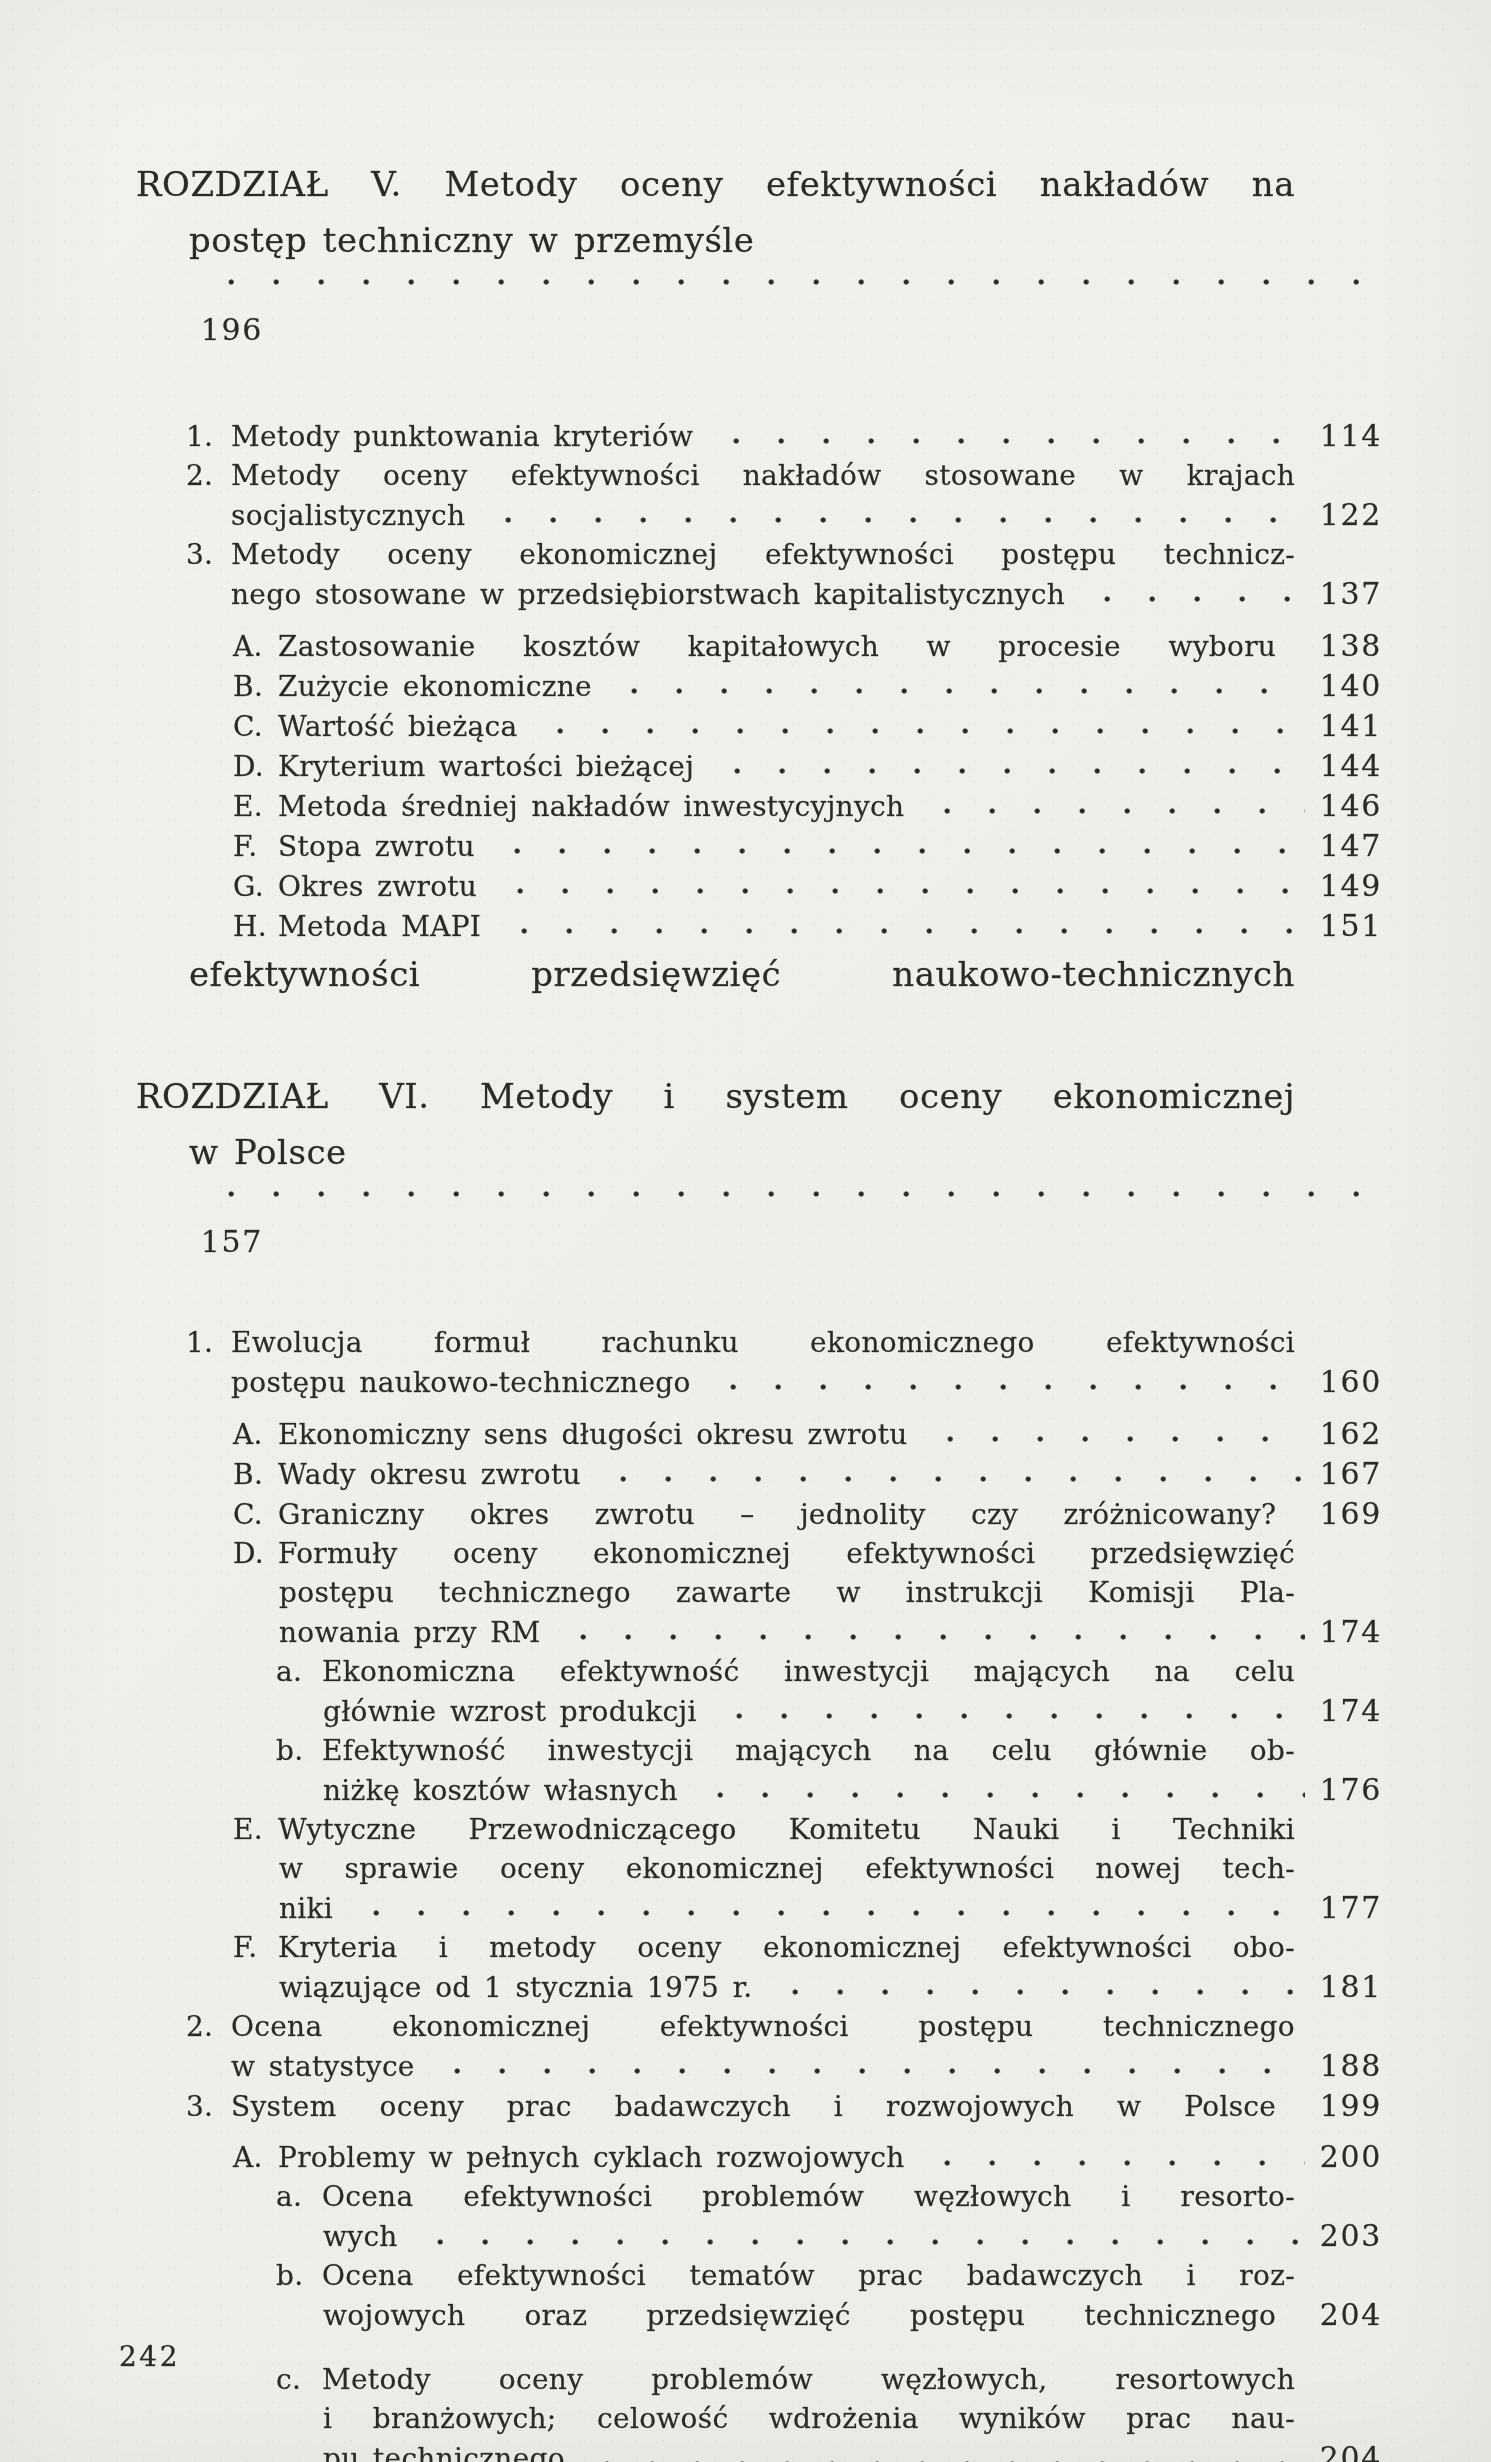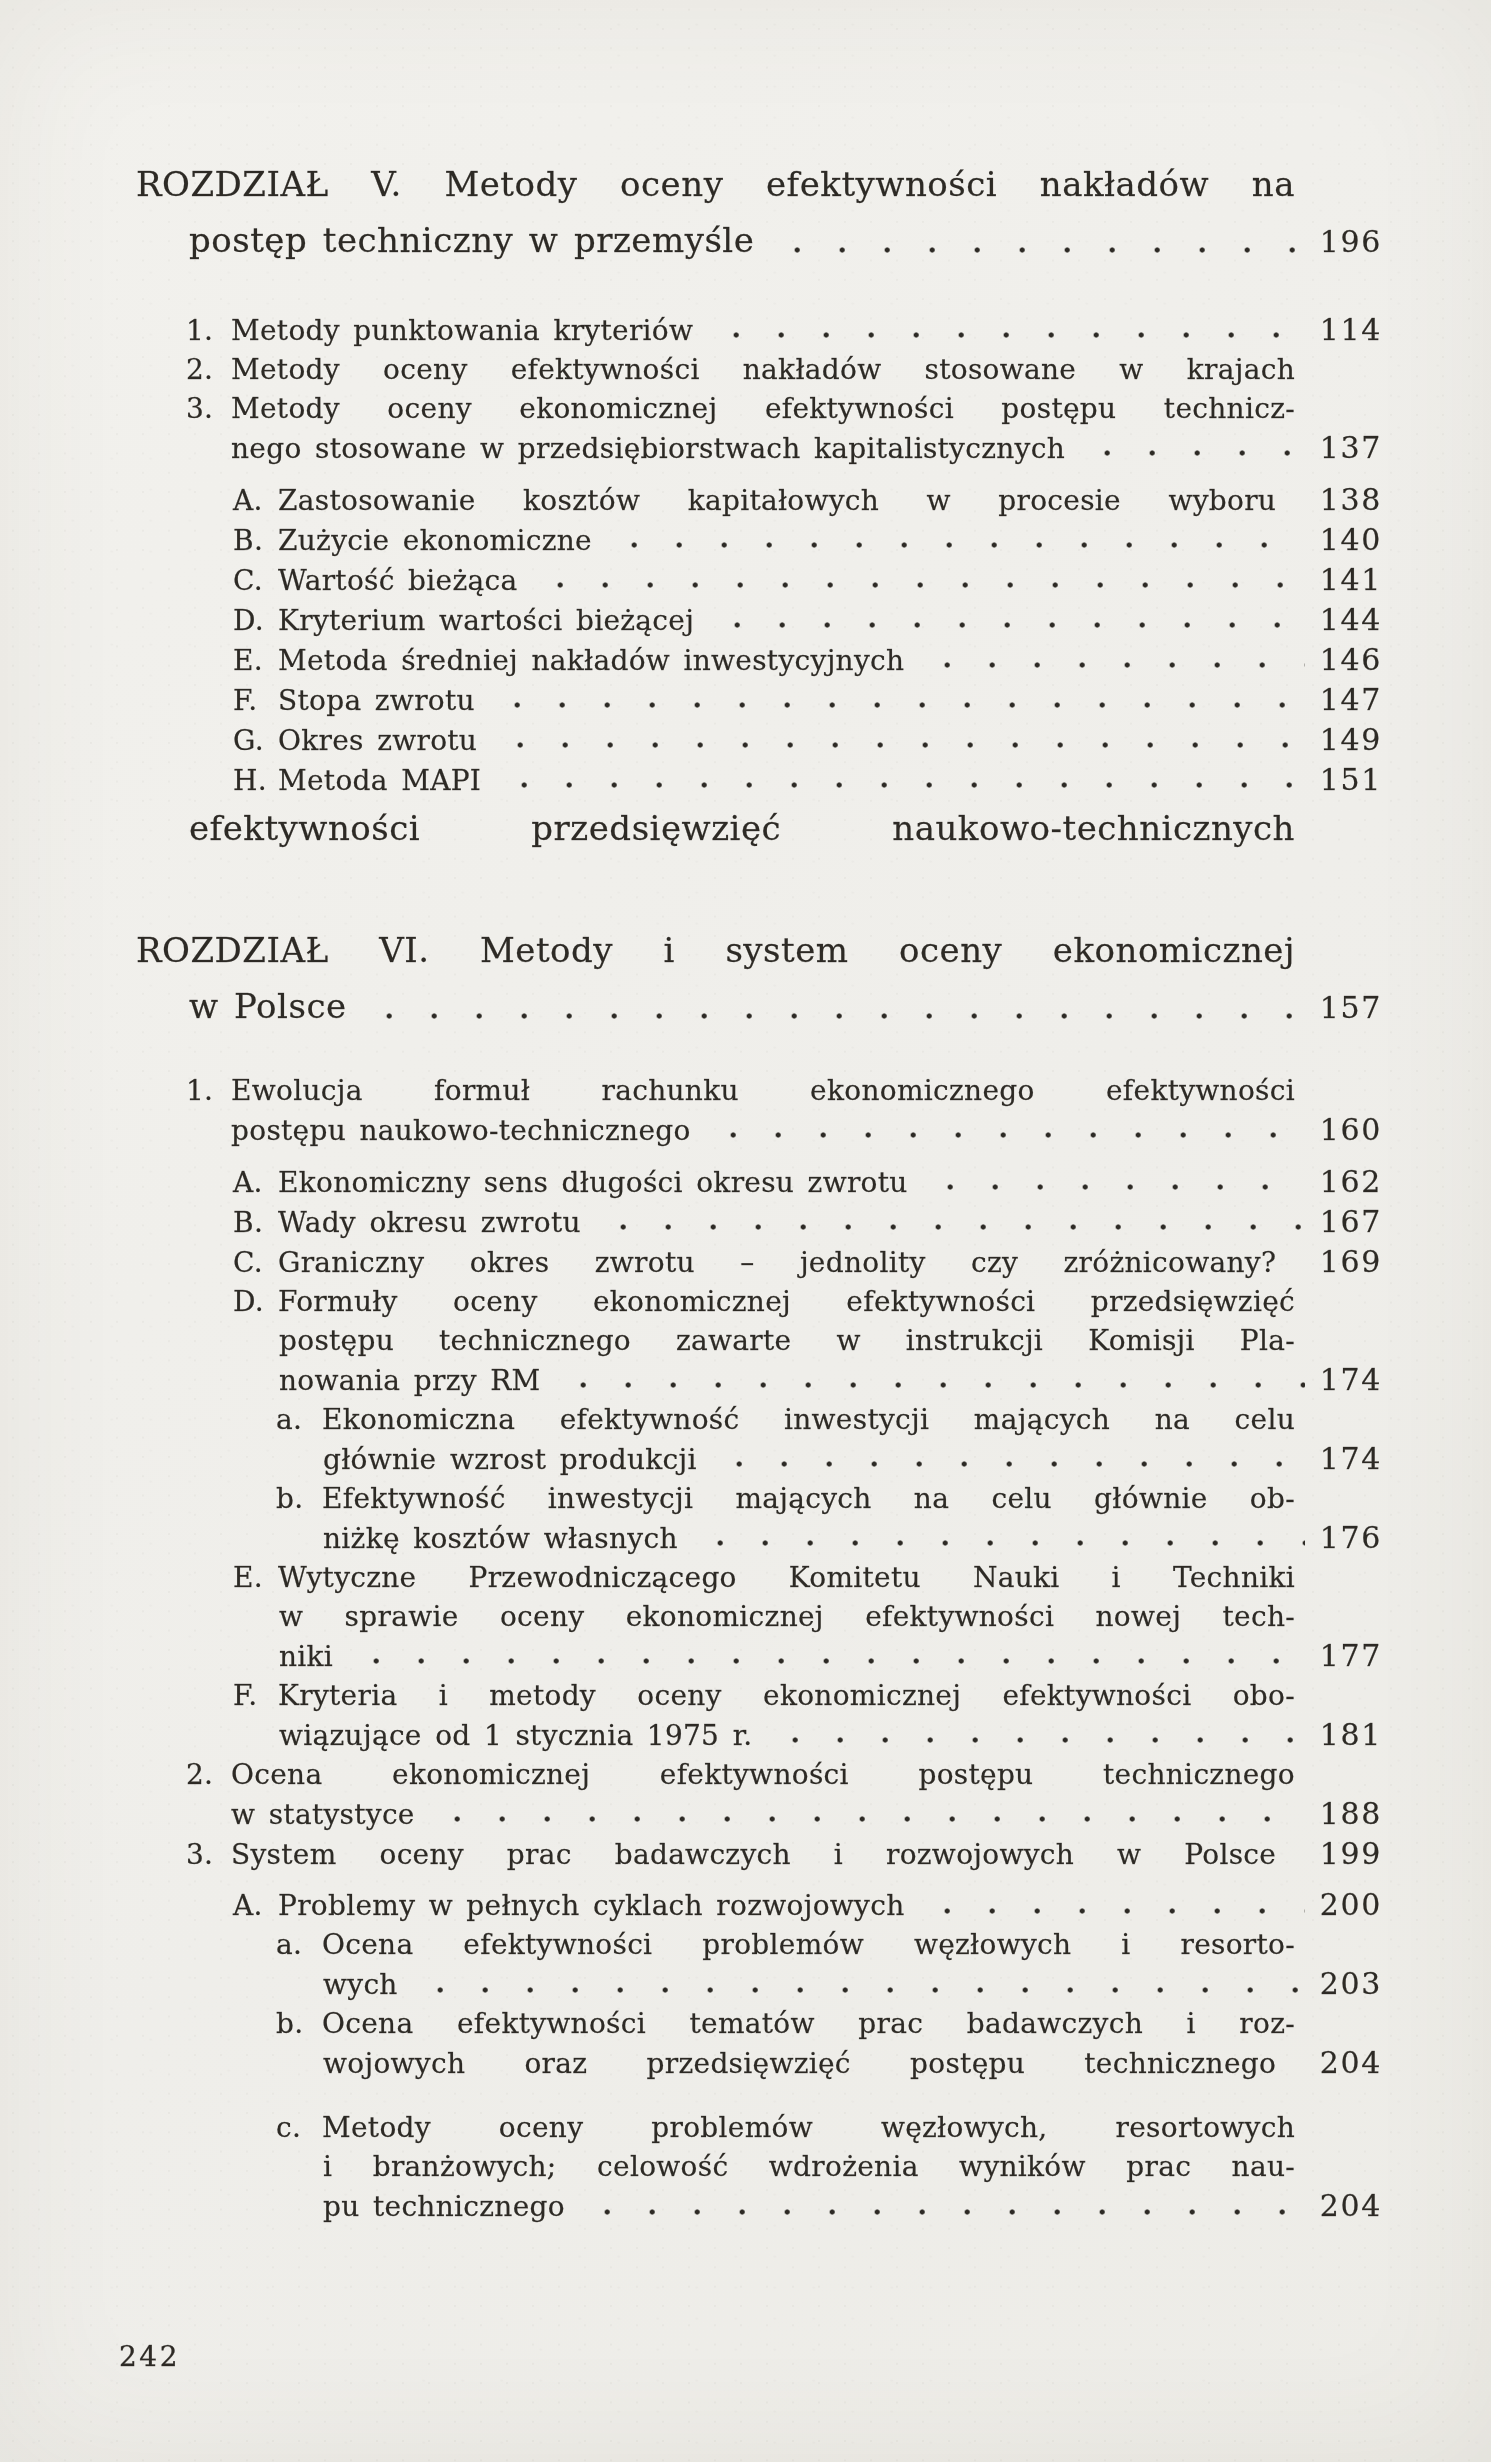"postęp techniczny w przemyśle" .lvl-chapter-cont { flex-direction: none -> column }
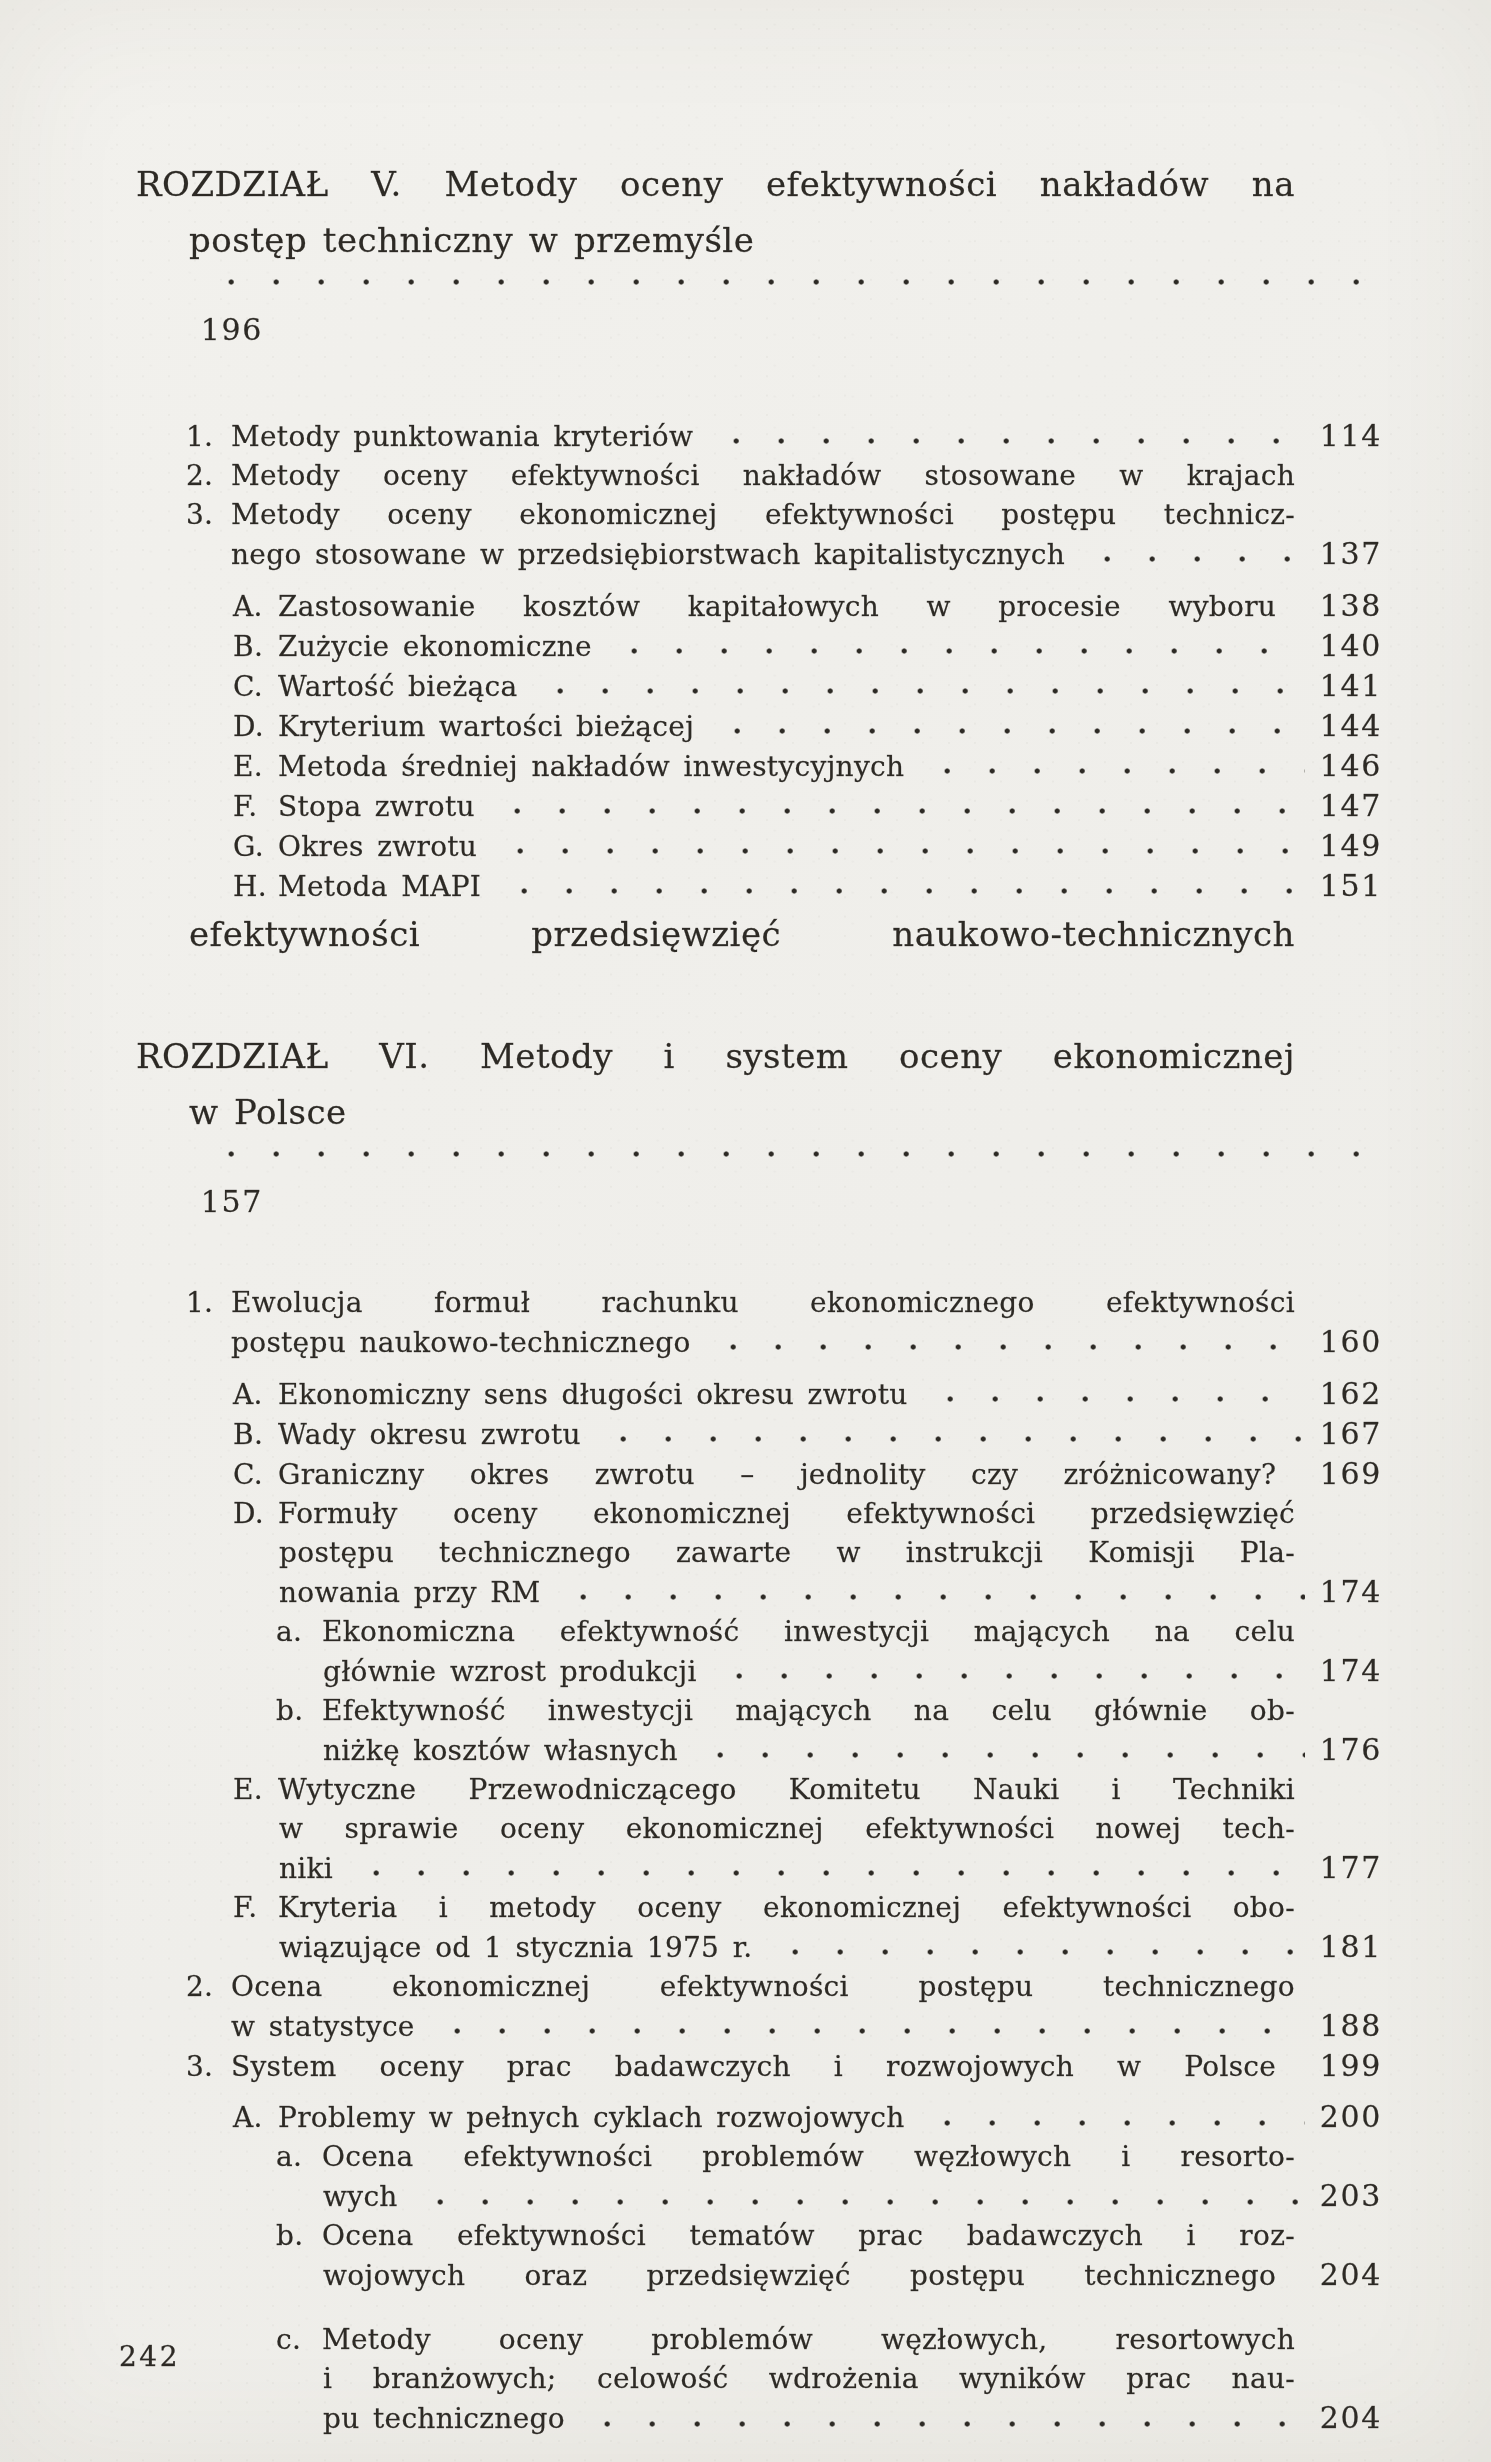"socjalistycznych" div.line { html: none -> <div> <span>socjalistycznych</span> <span></span> <span>122</span> </div> }
